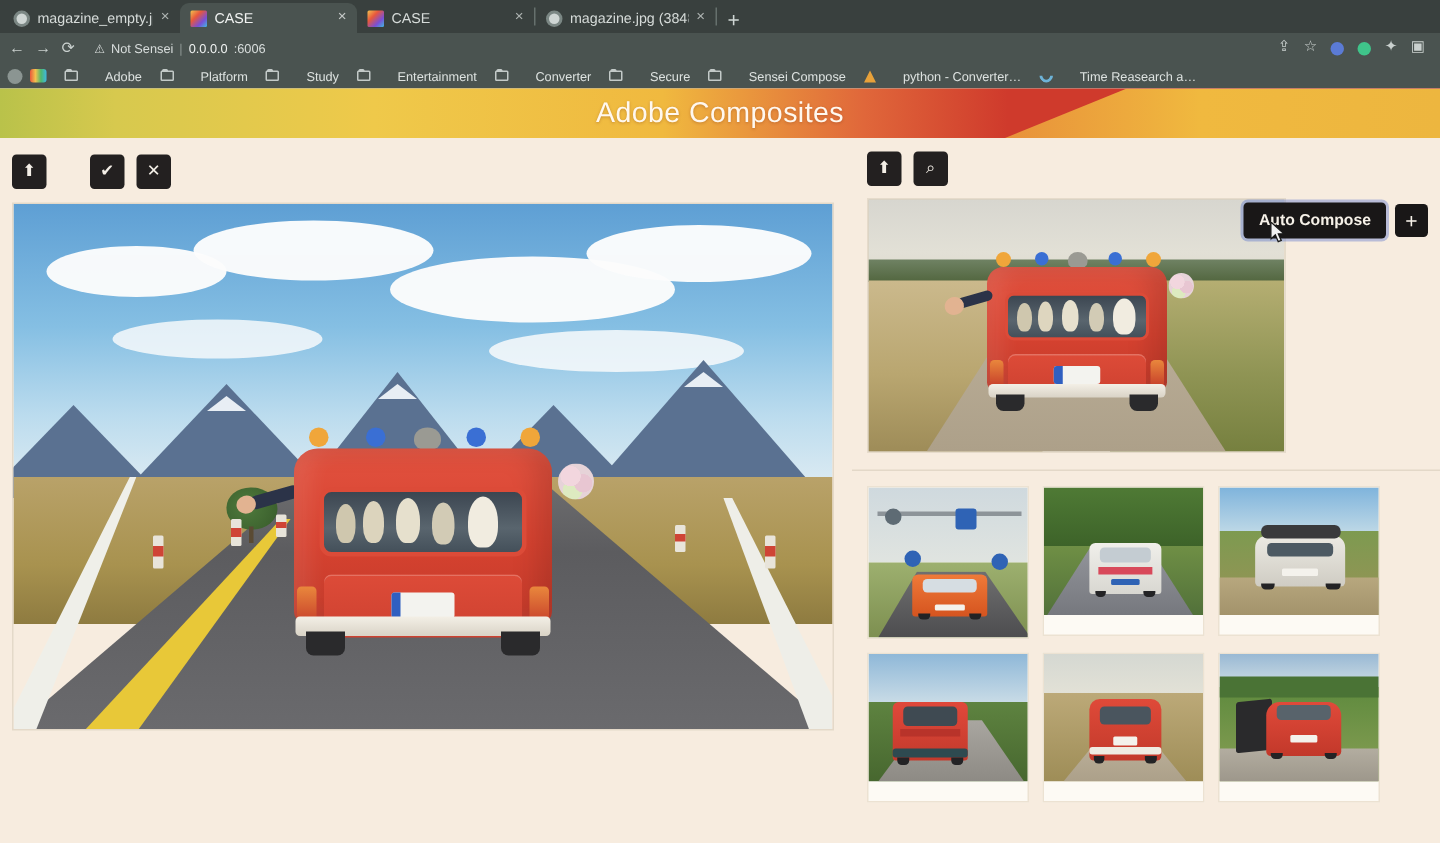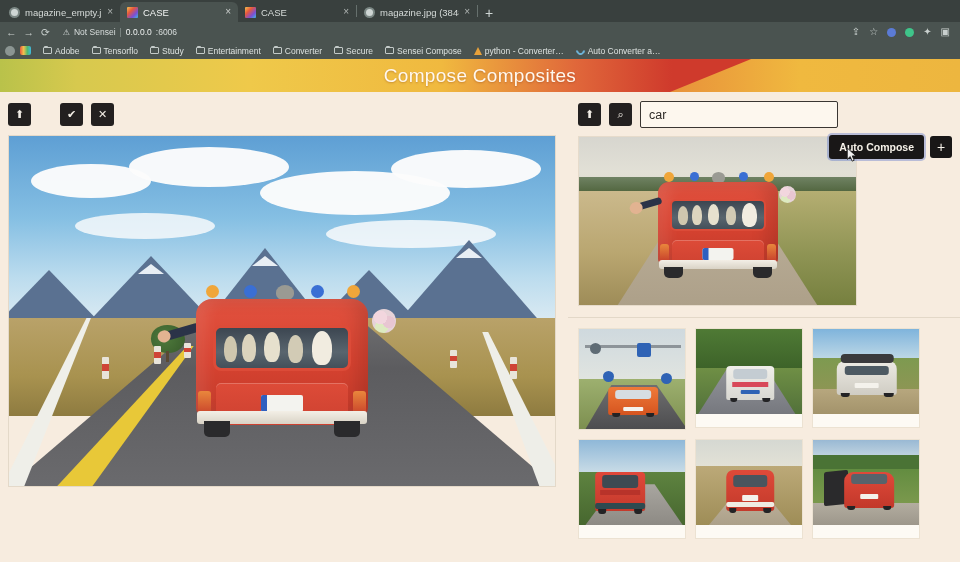"Adobe" .bm { gap: 3px -> 18px }
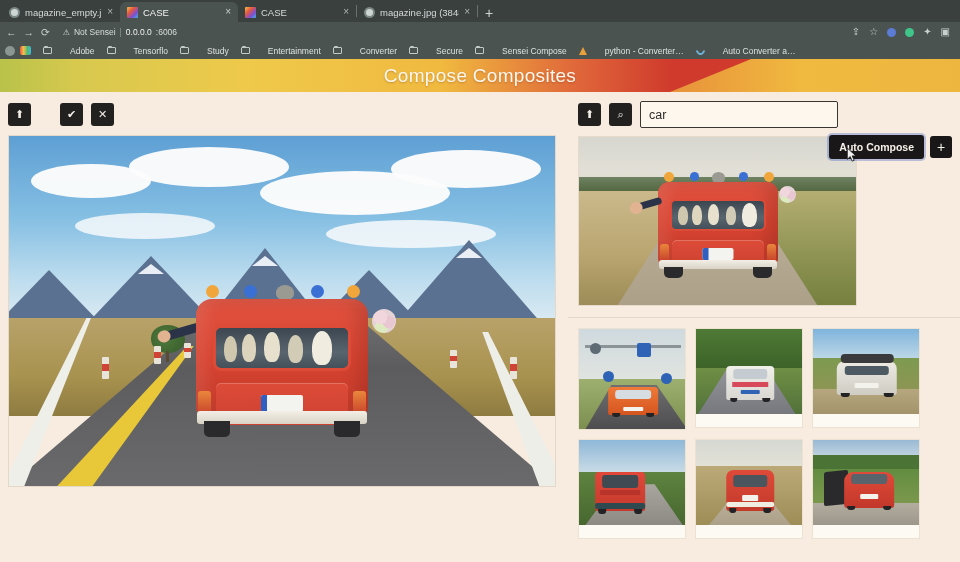"Tensorflo" span { text: Tensorflo -> Platform }
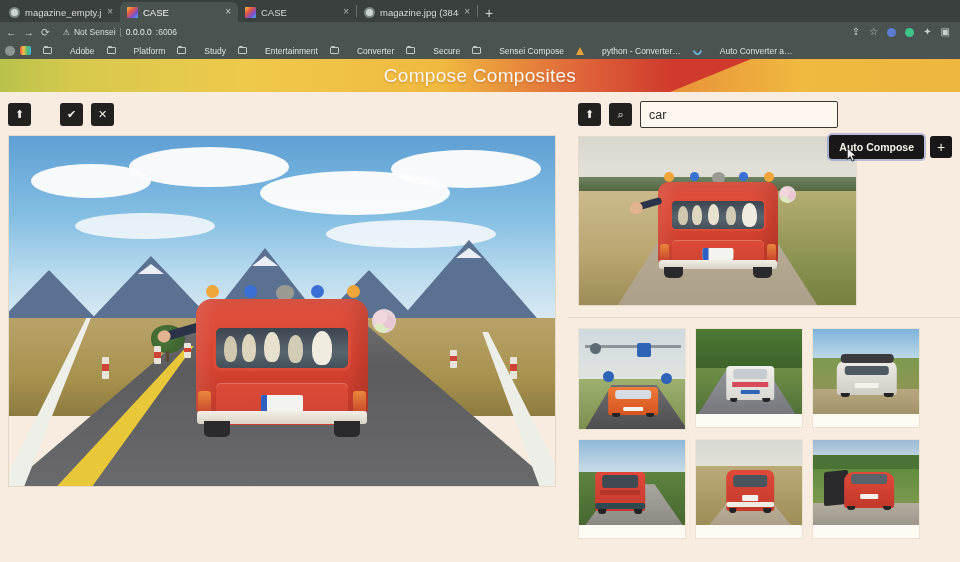"Auto Converter a…" span { text: Auto Converter -> Time Reasearch }
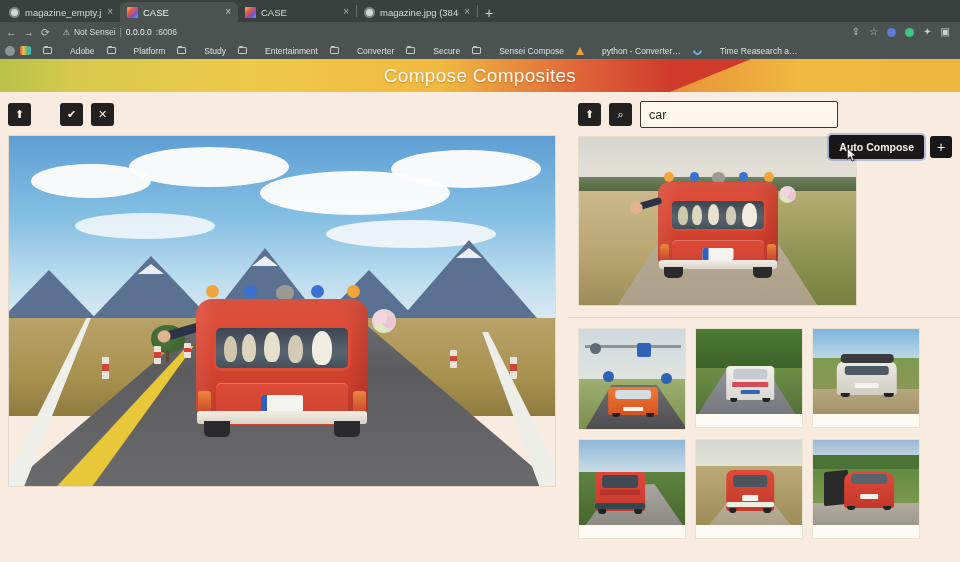"Compose Composites" div.banner-title { text: Compose -> Adobe }
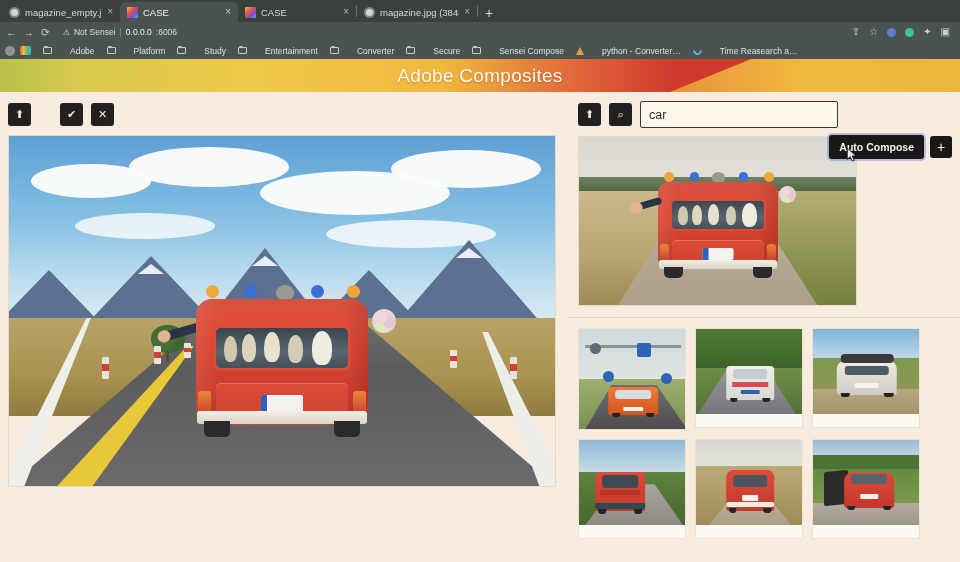"car" input.search-input { html: <input> -> none }
